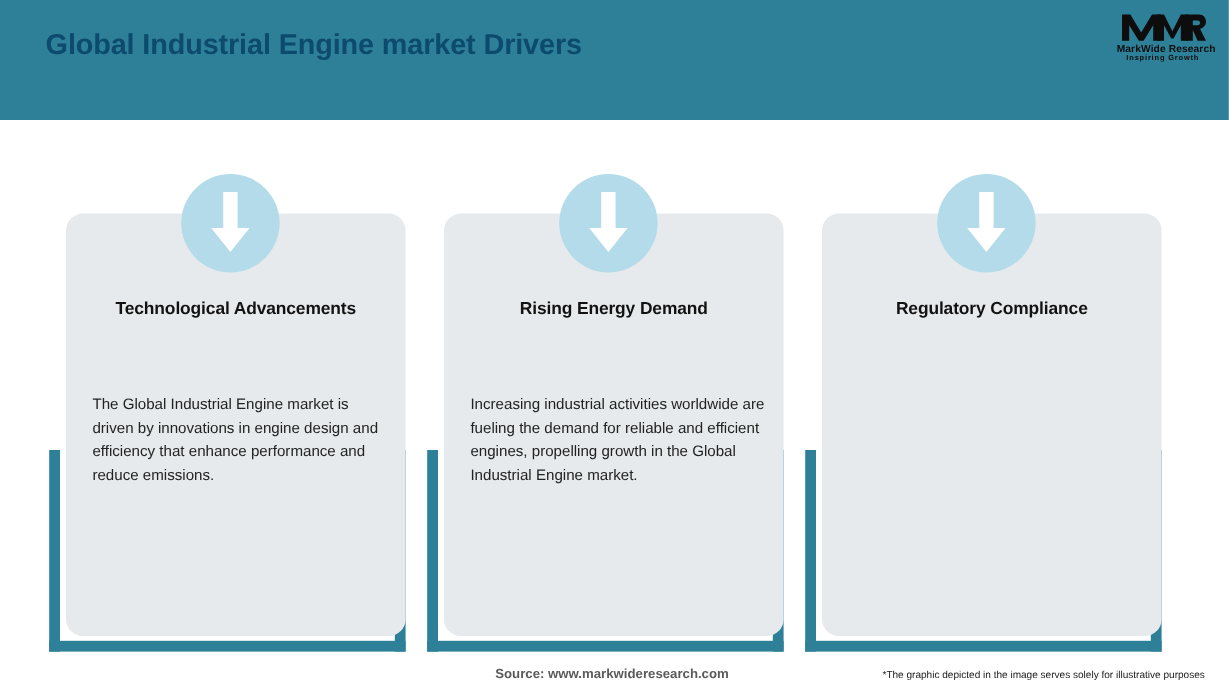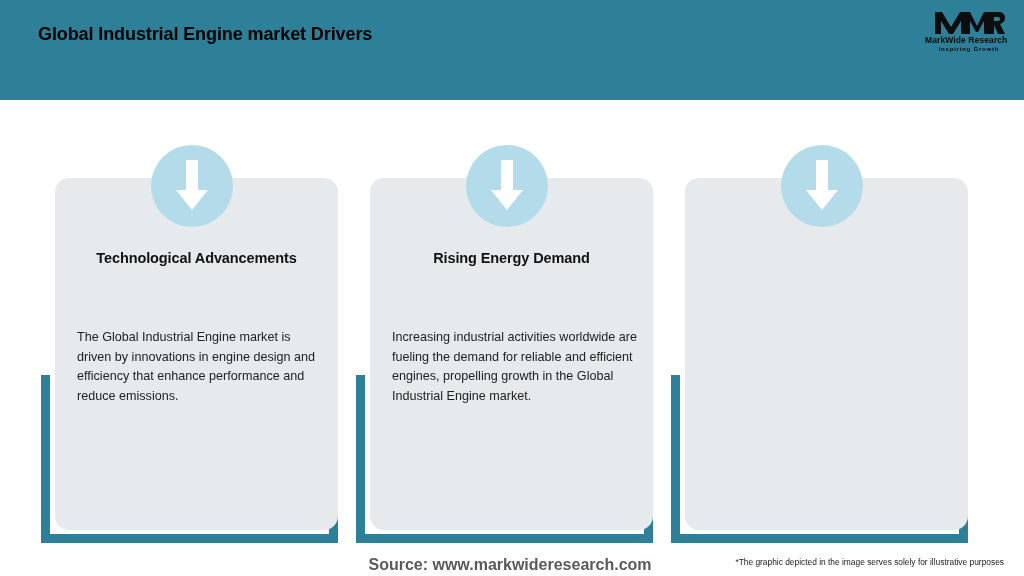"Global Industrial Engine market Drivers" .header-title { color: #000000 -> #0c4a6e; font-size: 18px -> 24px }
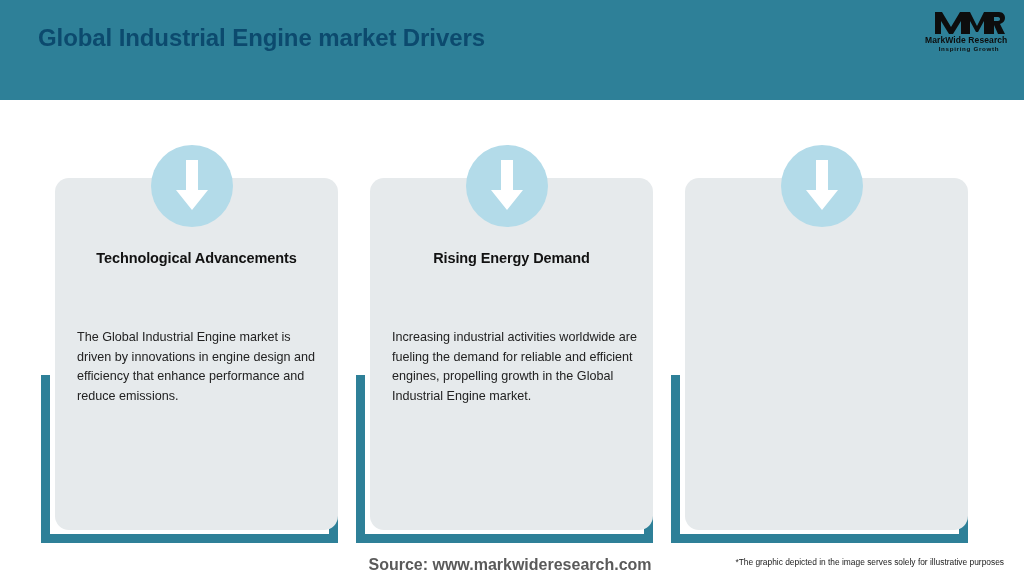"MarkWide Research" .logo-name { text-align: left -> right }
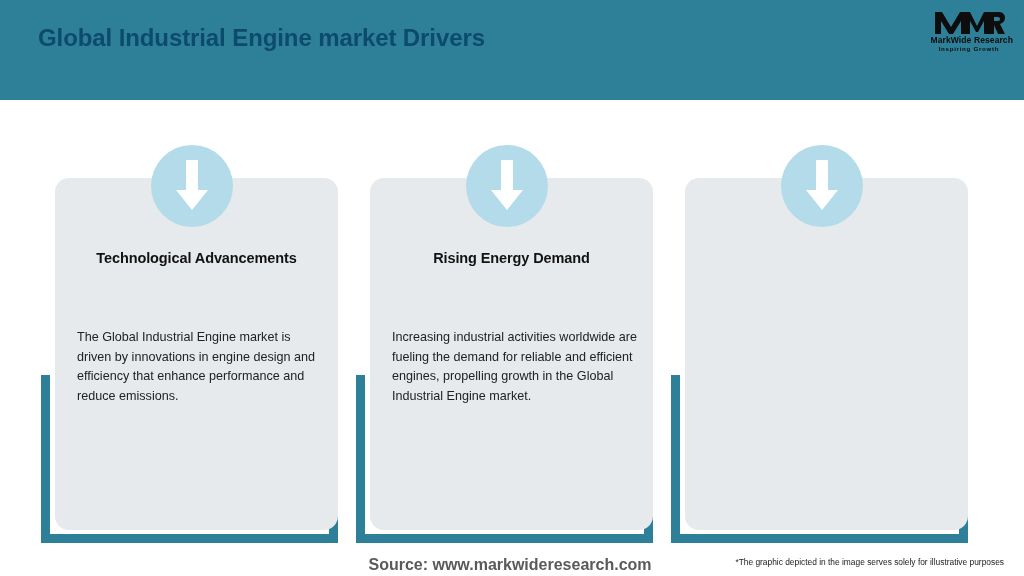"Regulatory Compliance" div.card-title { html: none -> <div>Regulatory Compliance</div> }
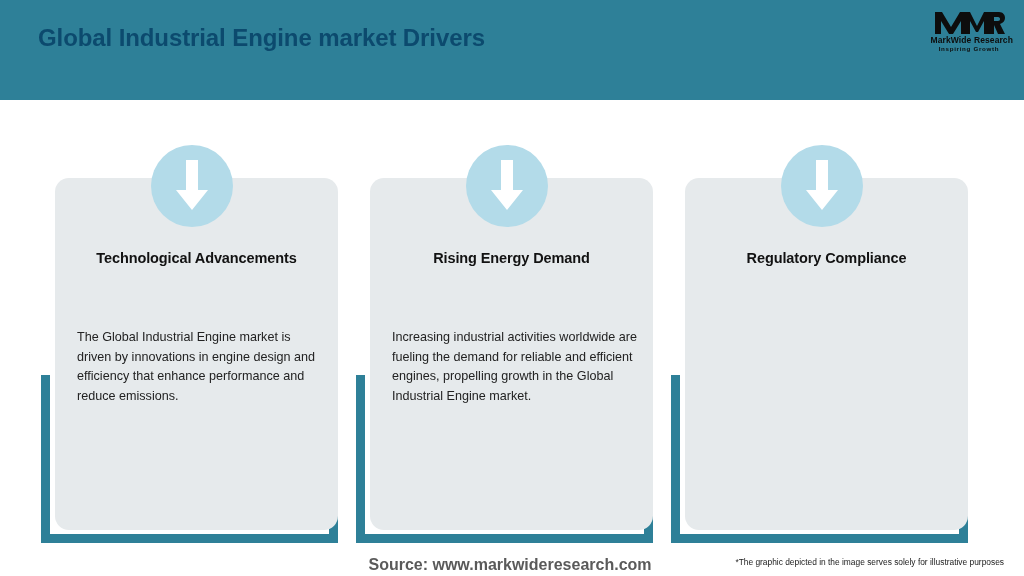"Source: www.markwideresearch.com" .footer-source { font-size: 16px -> 11px }
